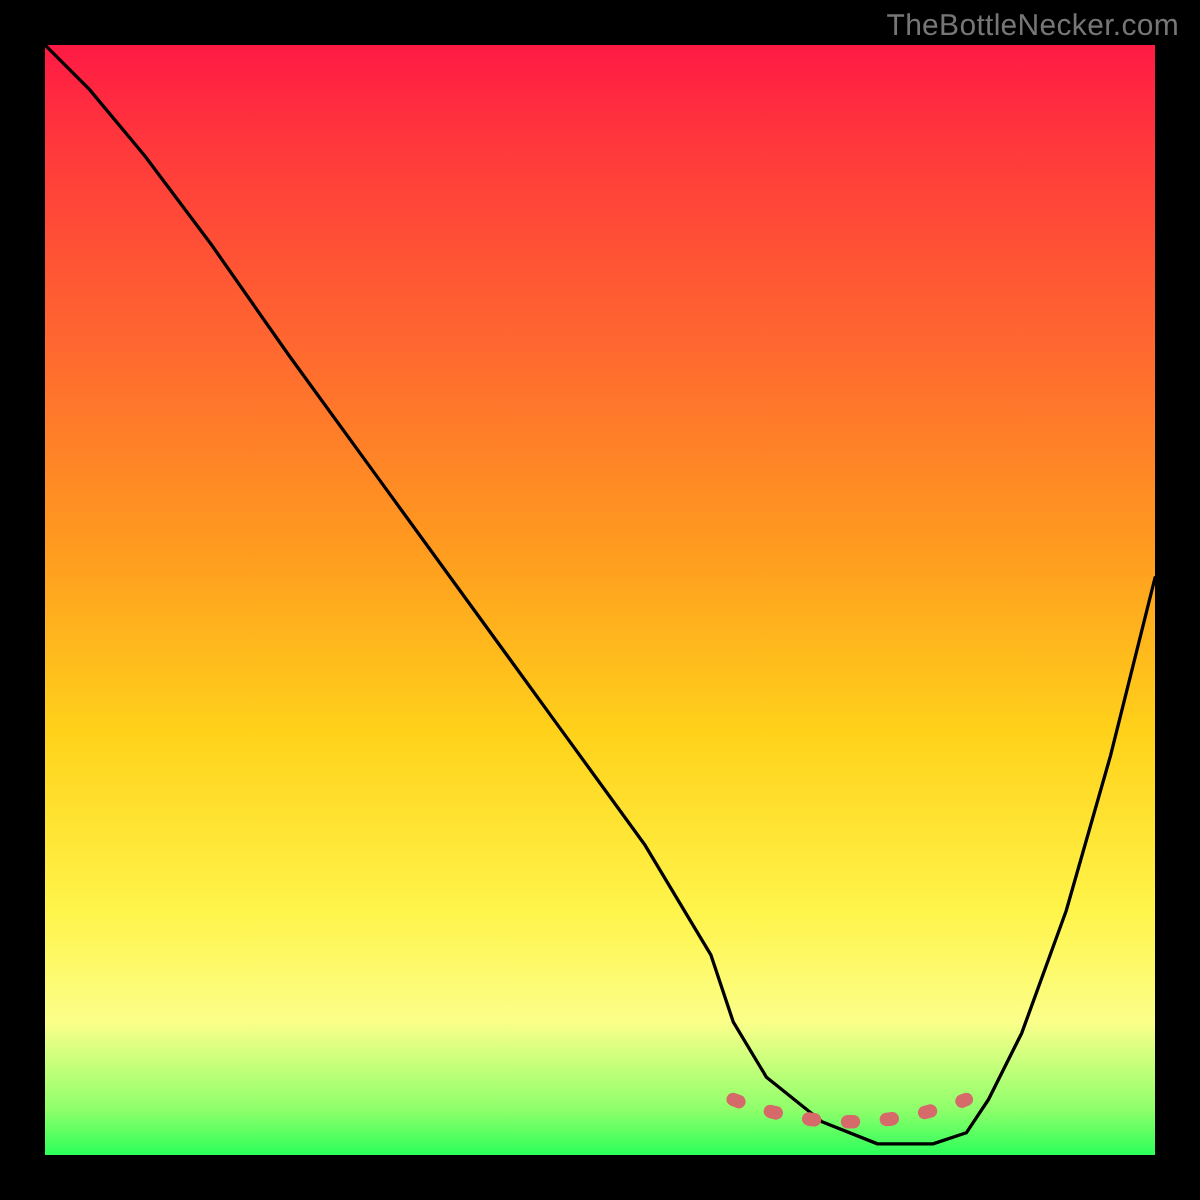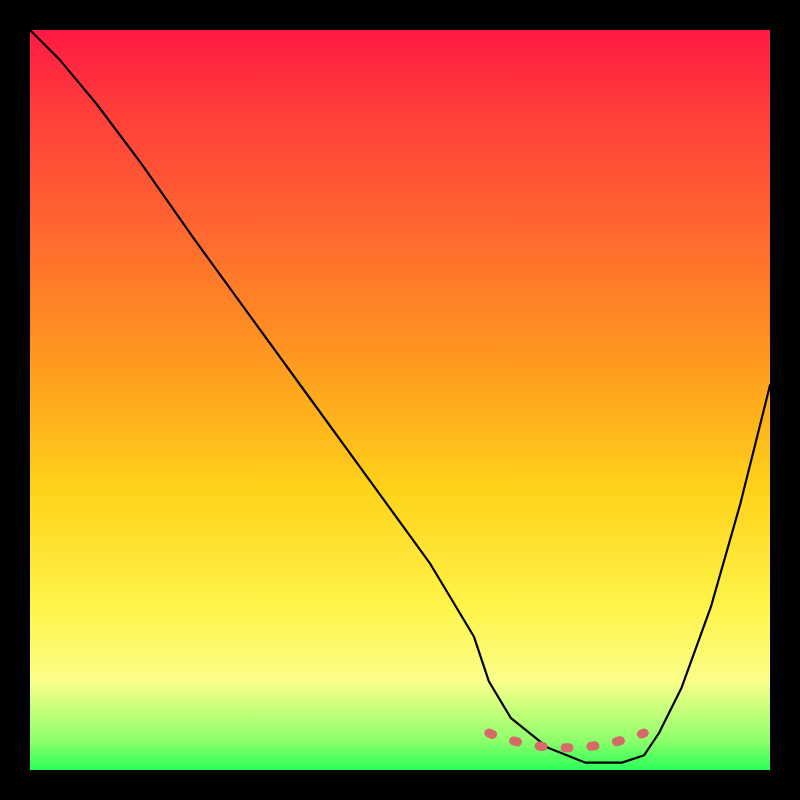"TheBottleNecker.com" div.attrib { html: none -> <div>TheBottleNecker.com</div> }
